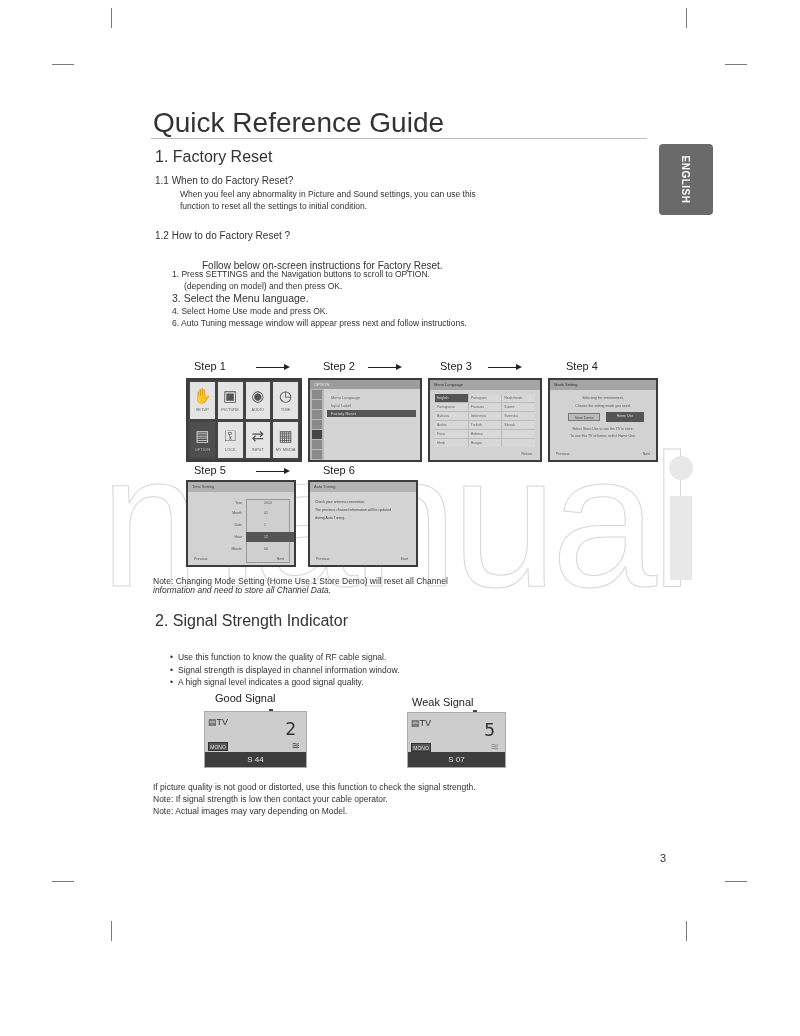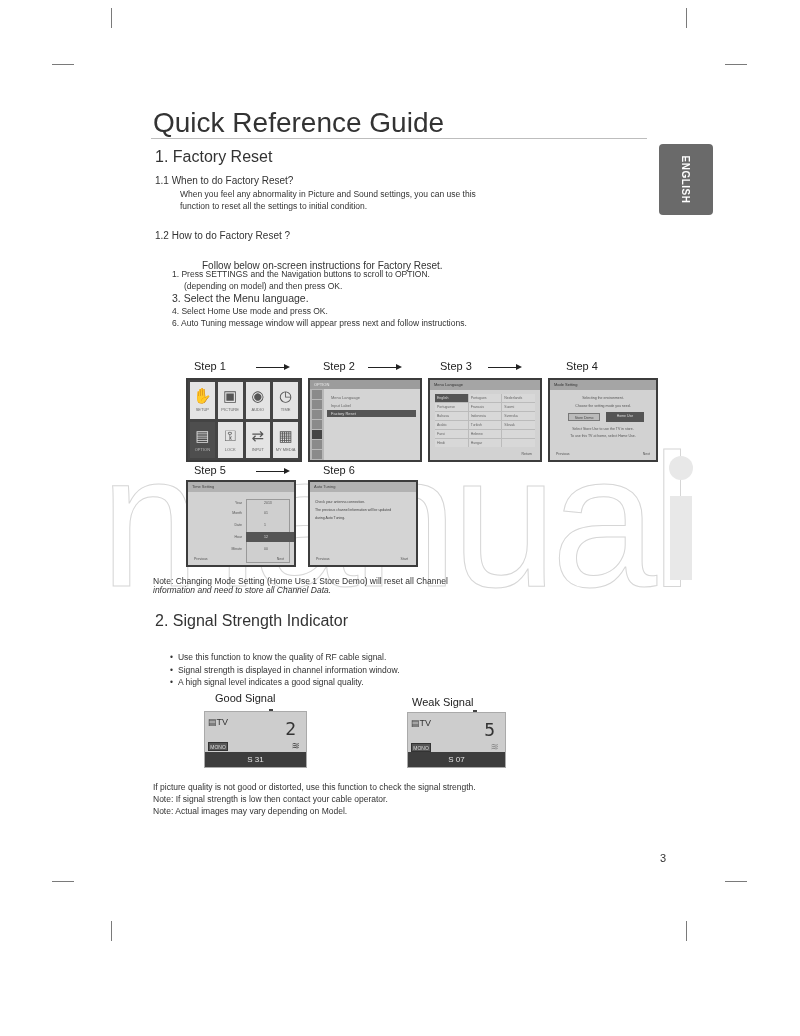"S 31" div.bar { text: 31 -> 44 }
